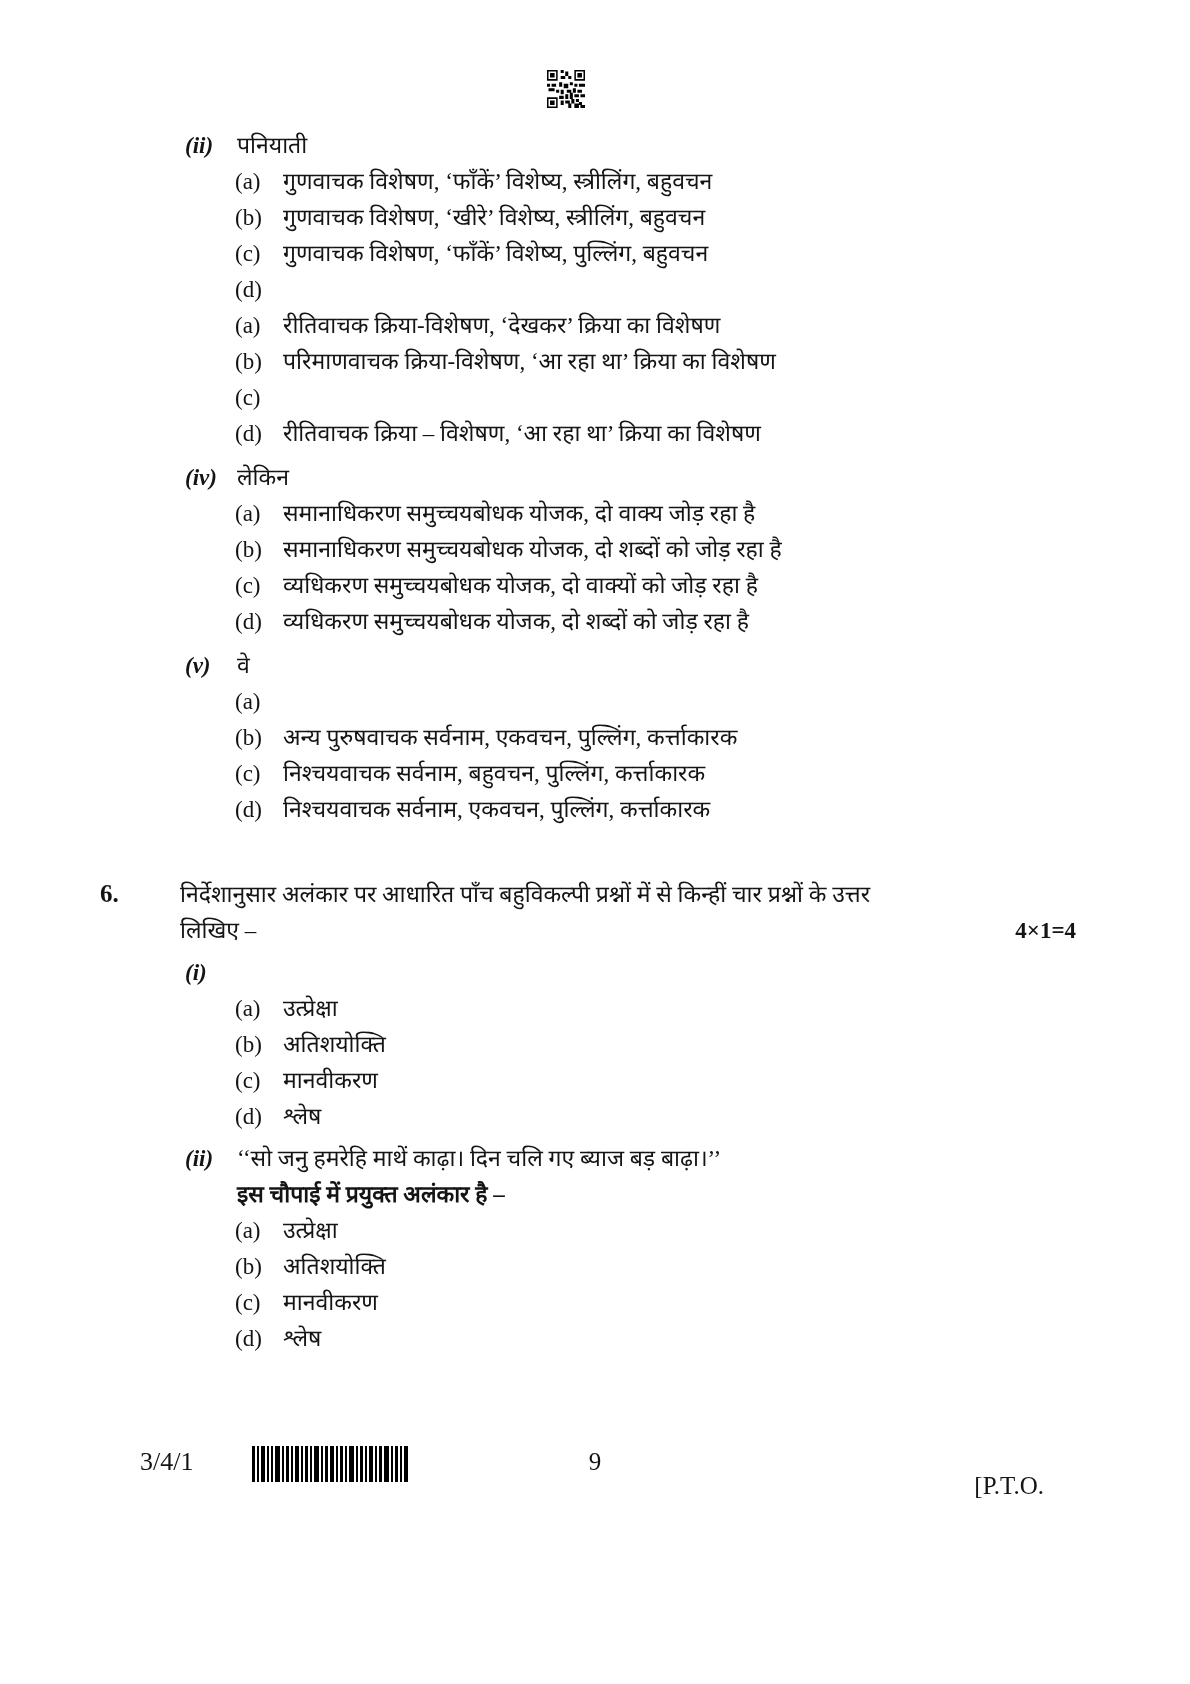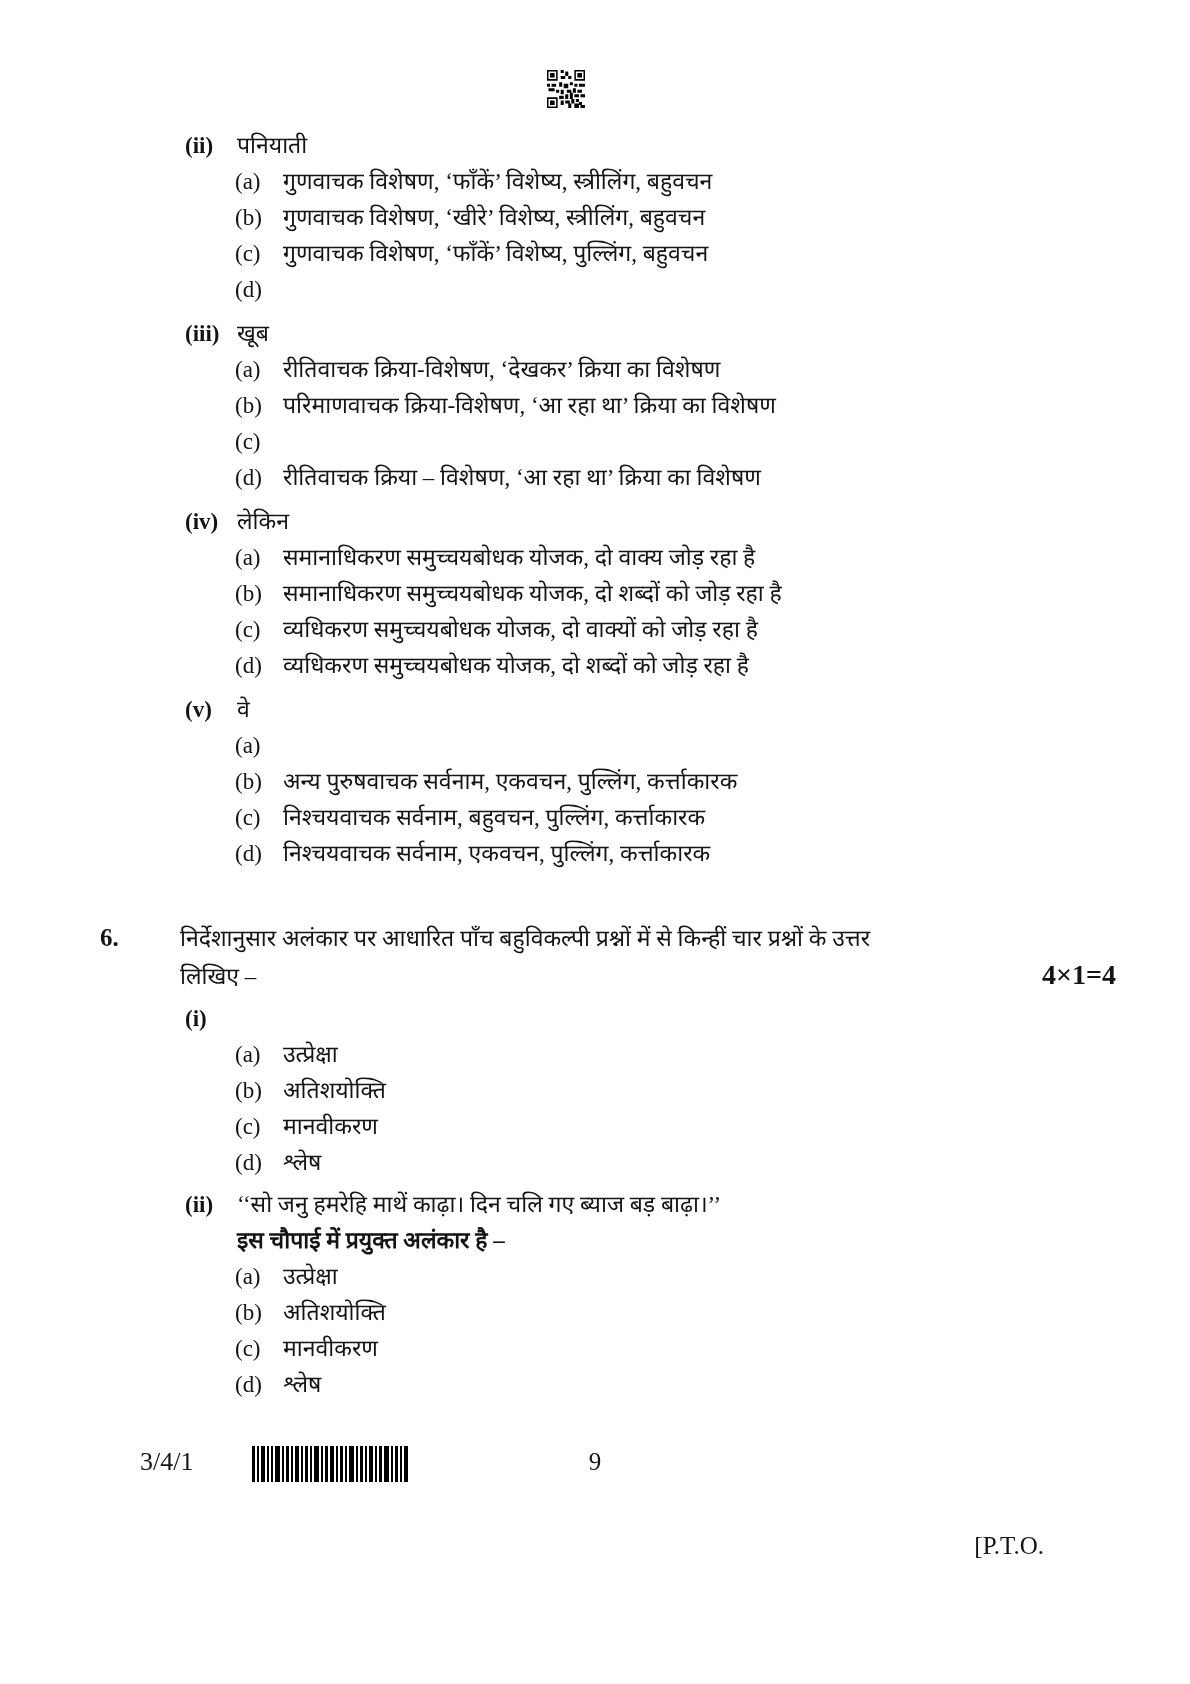"(ii)" .sub-head .label { font-style: none -> italic }
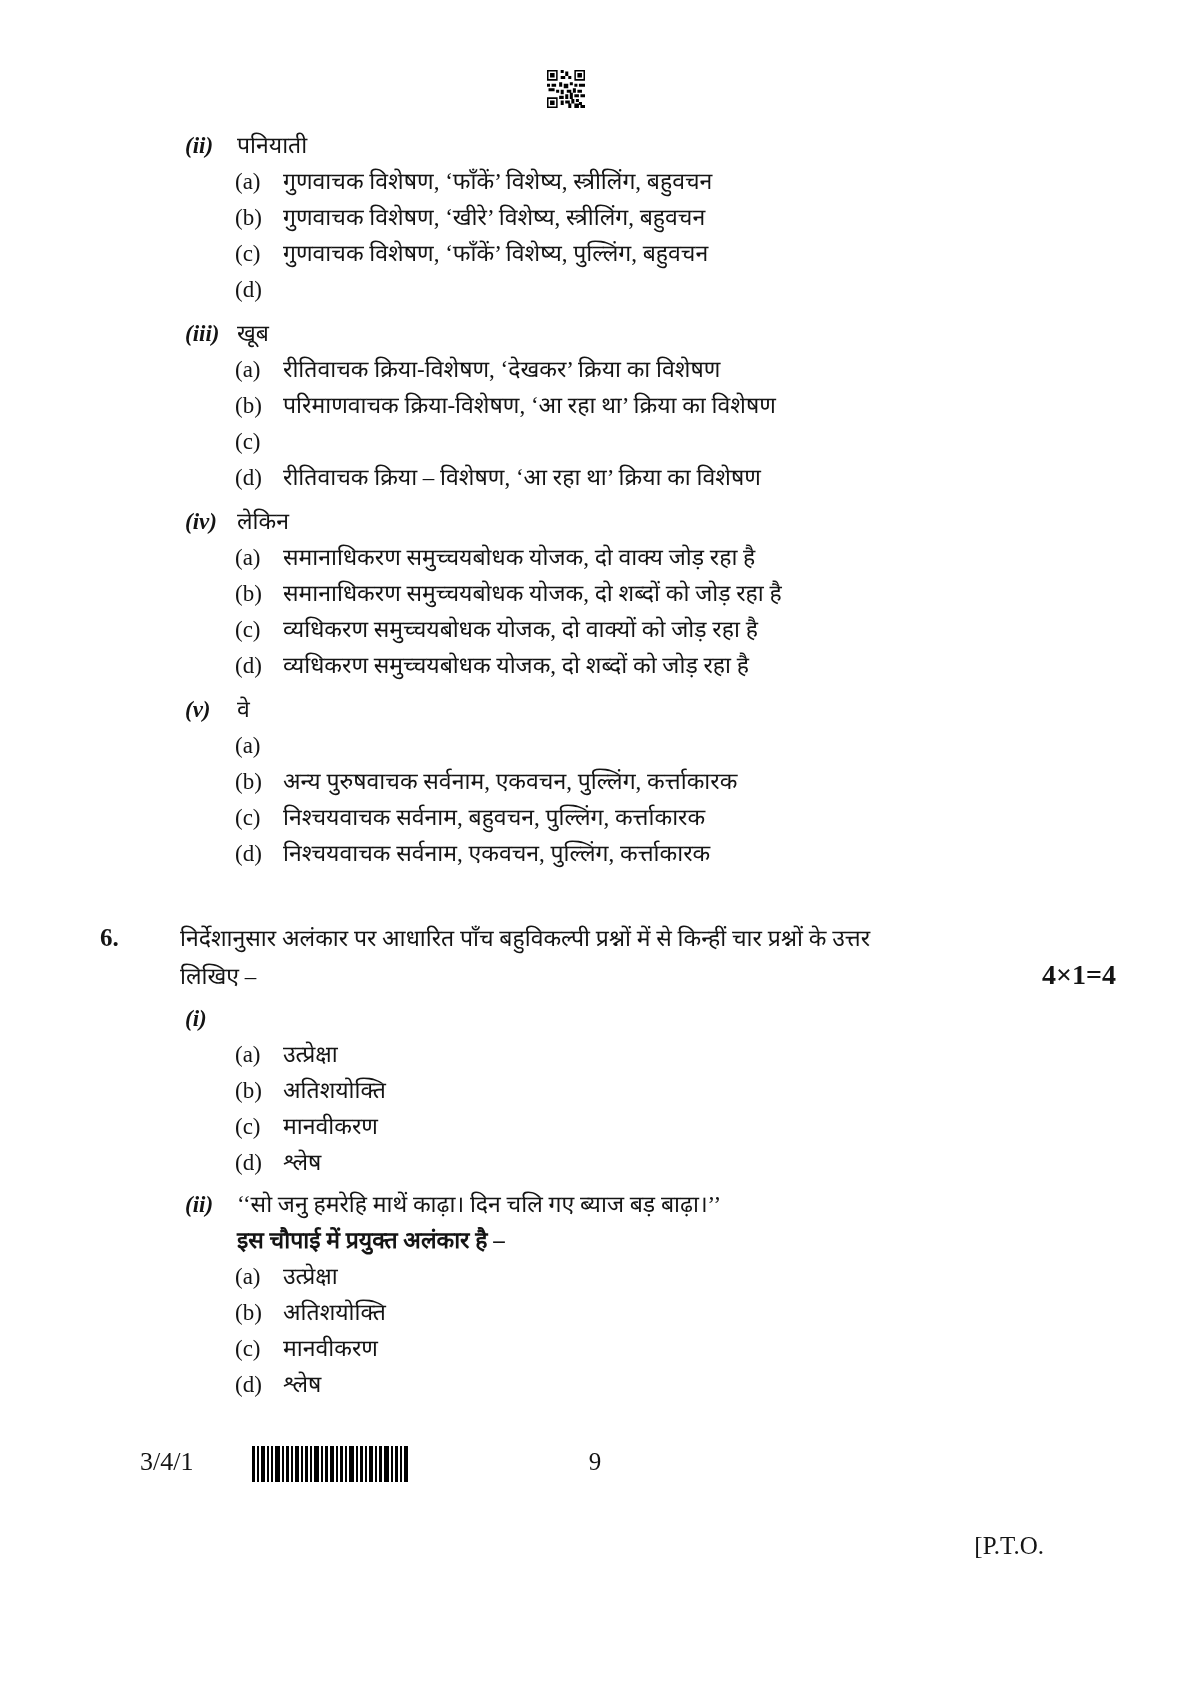"(iii)" div.row { html: <div> <span>(iii)</span> <span>खूब</span> </div> -> none }
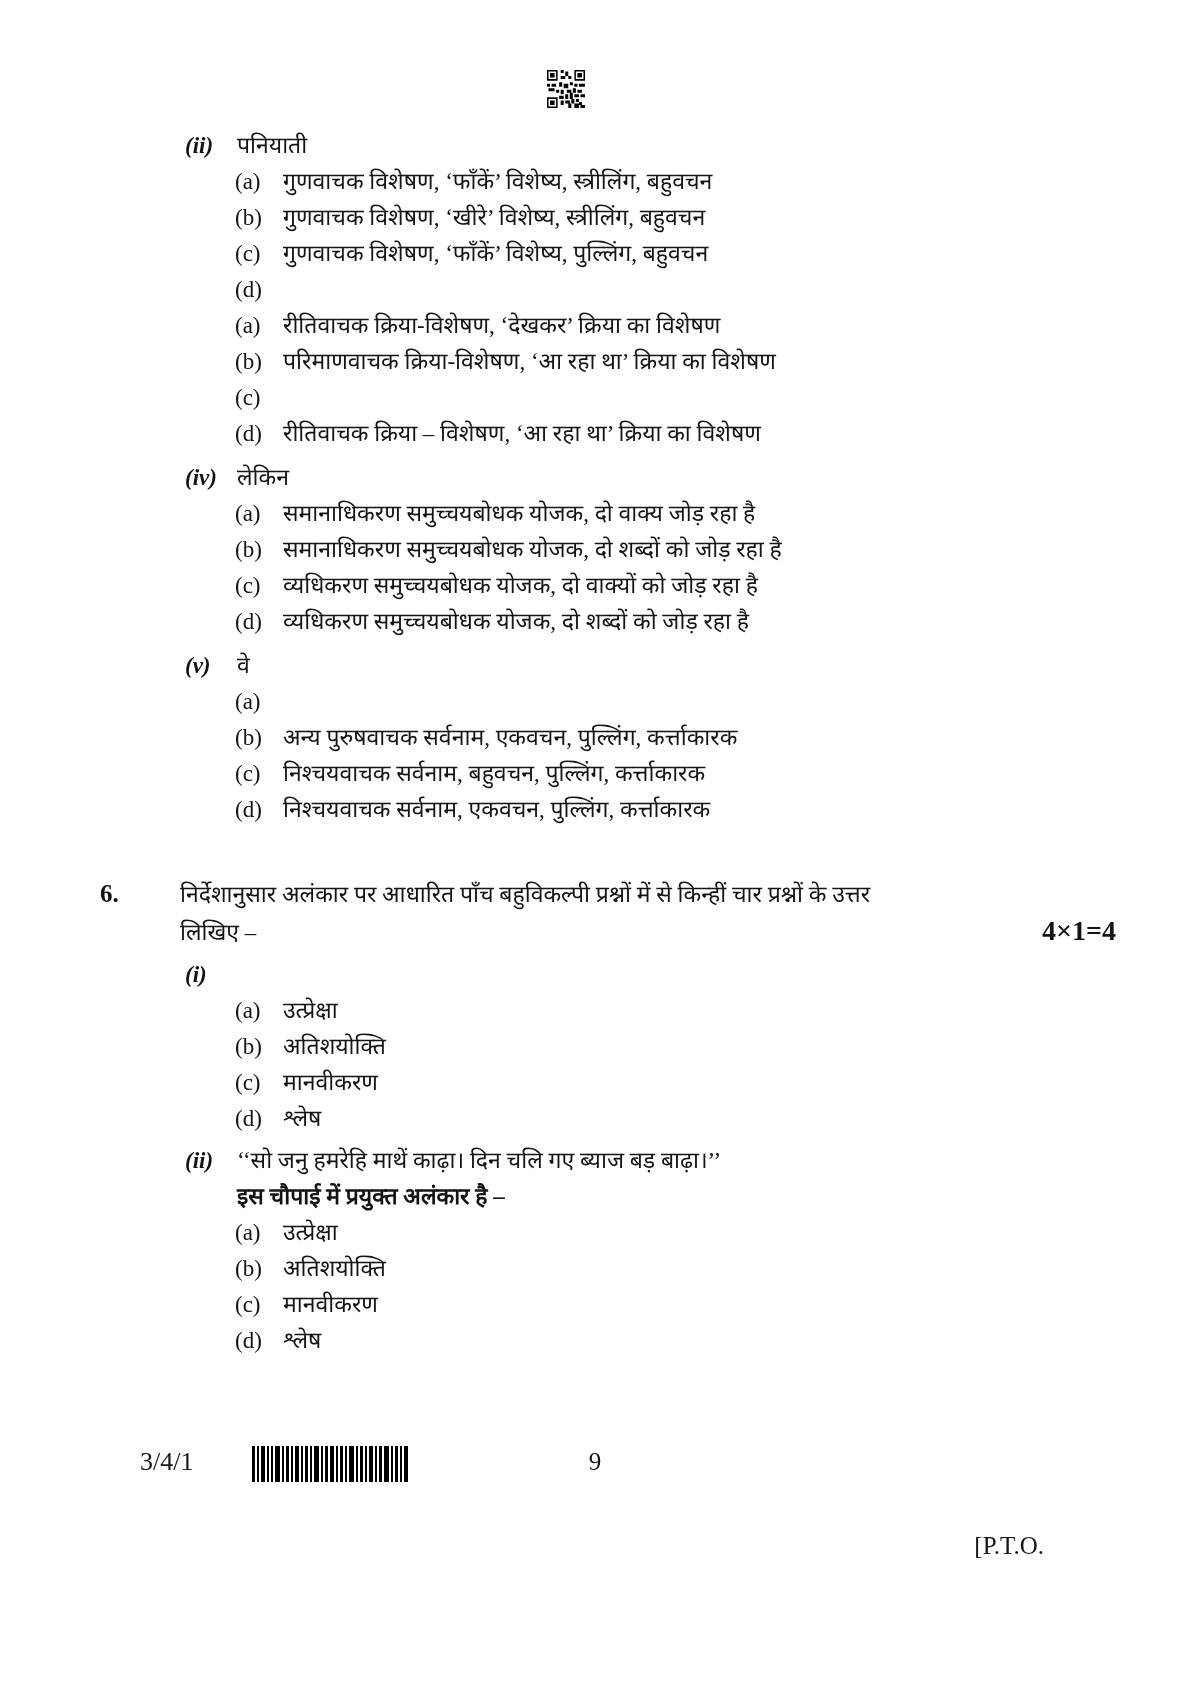"4×1=4" .marks { font-size: 28px -> 23px; margin-right: 74px -> 114px }
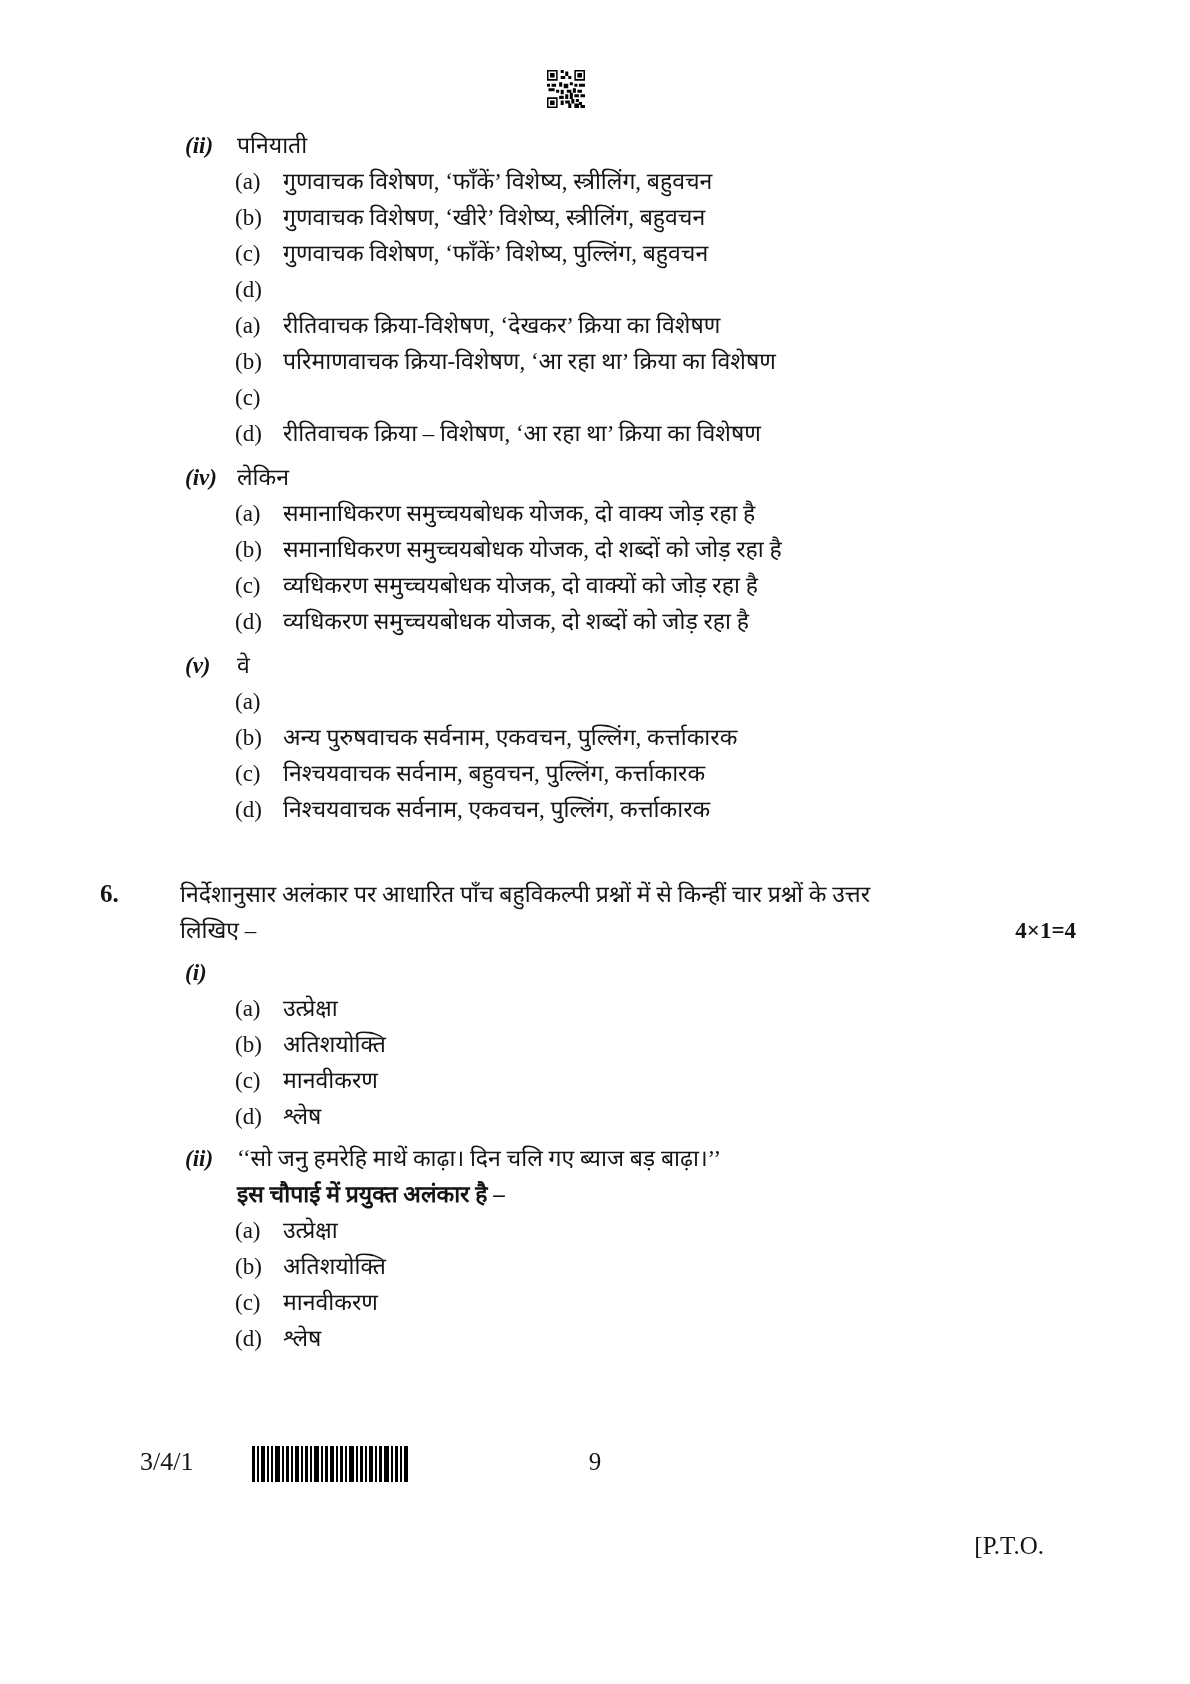"[P.T.O." .footer-pto { top: 1528px -> 1468px }
